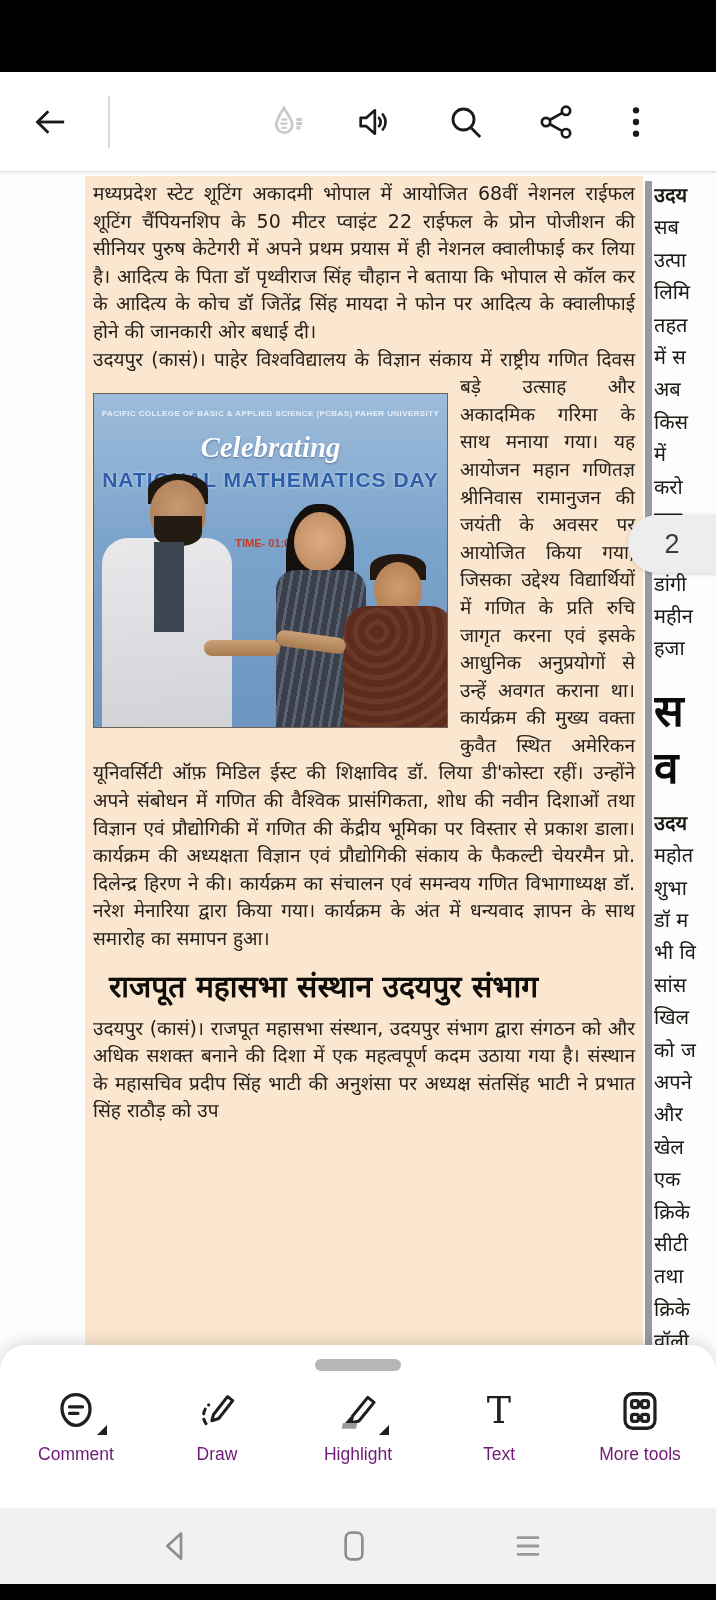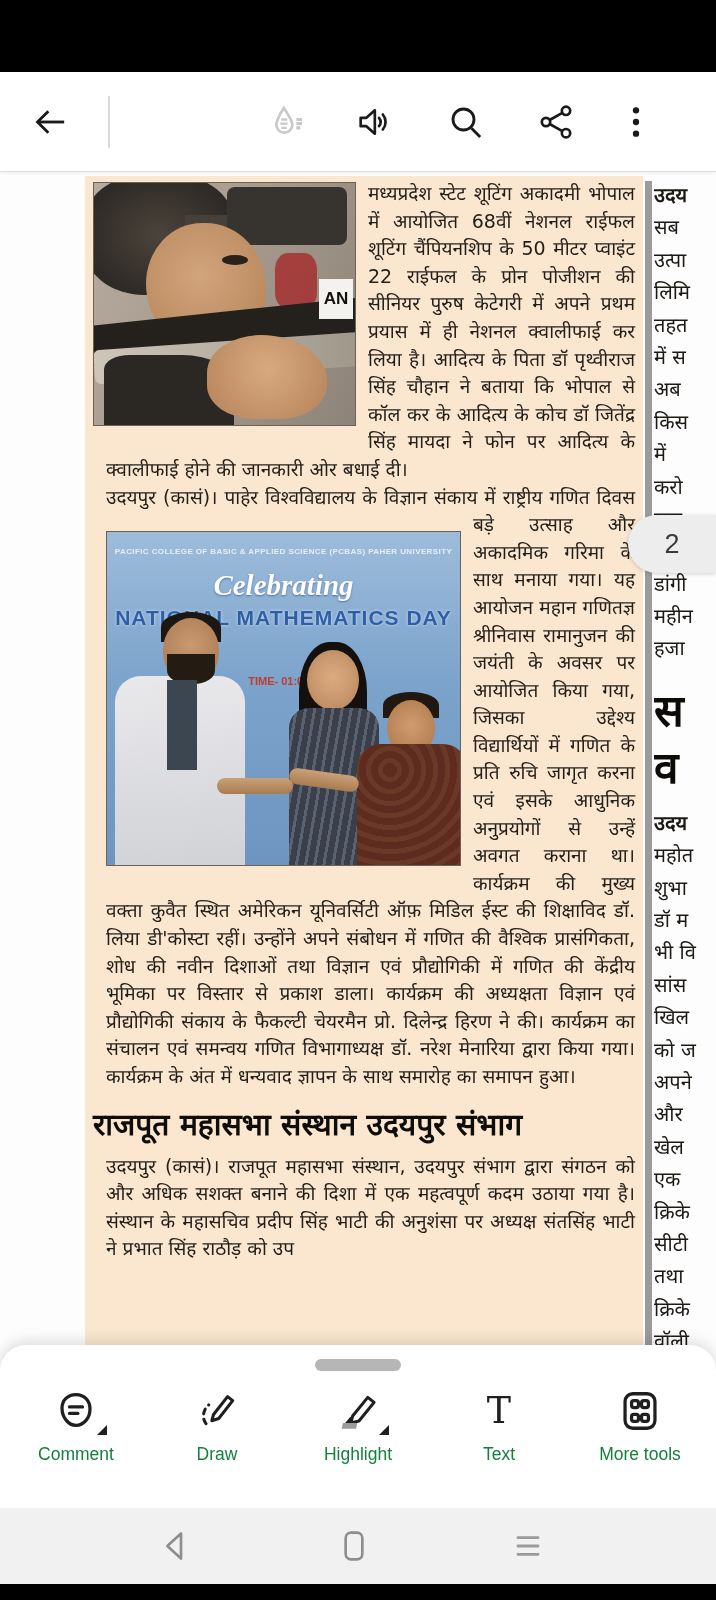"मध्यप्रदेश स्टेट शूटिंग अकादमी भोपाल" .news-page p { padding-left: 13px -> none }
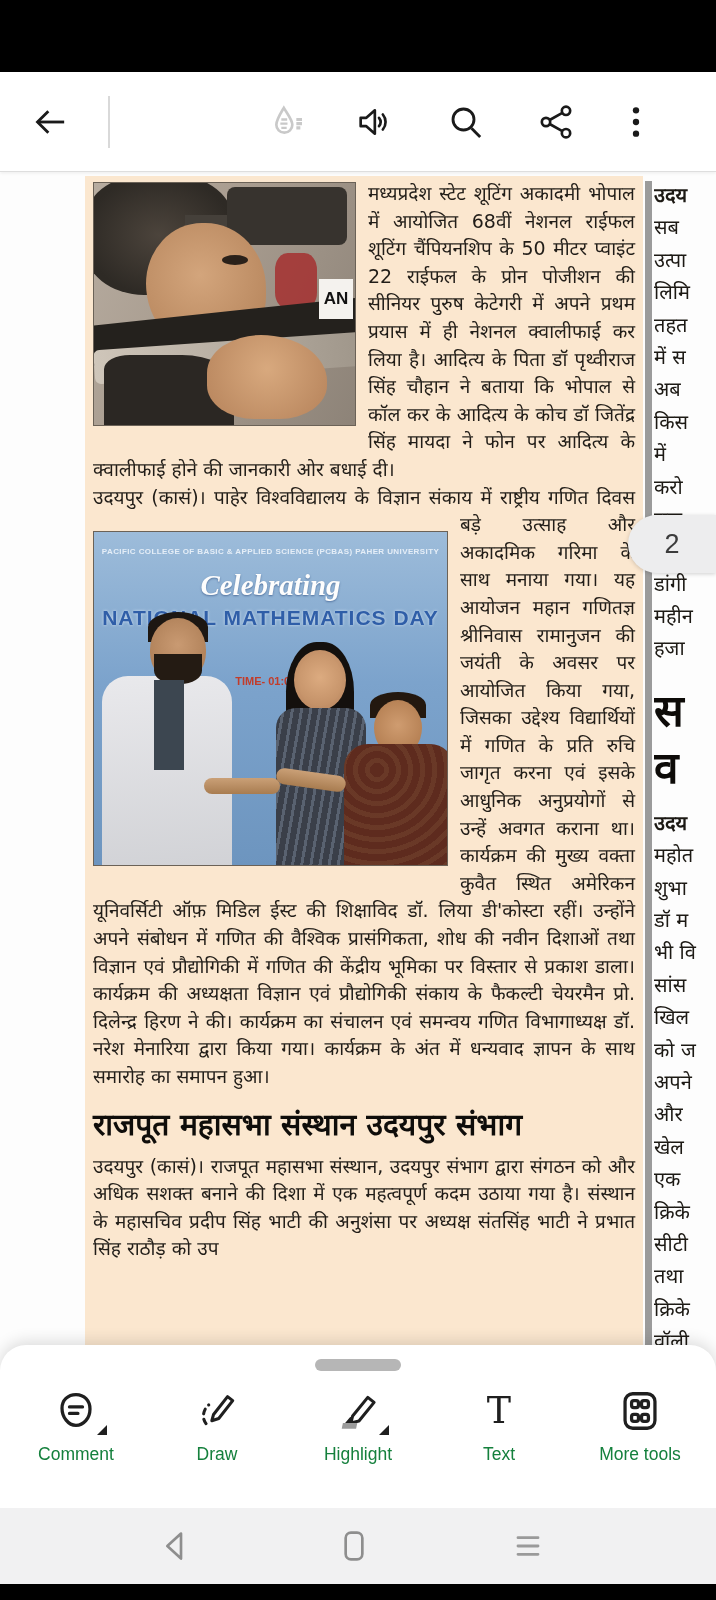"AN" div.photo1 { html: <div> <div></div> <div></div> <div></div> <div></div> <div></div> <div></div> <div></div> <div></div> <div></div> <div></div> <div>AN</div> </div> -> none }
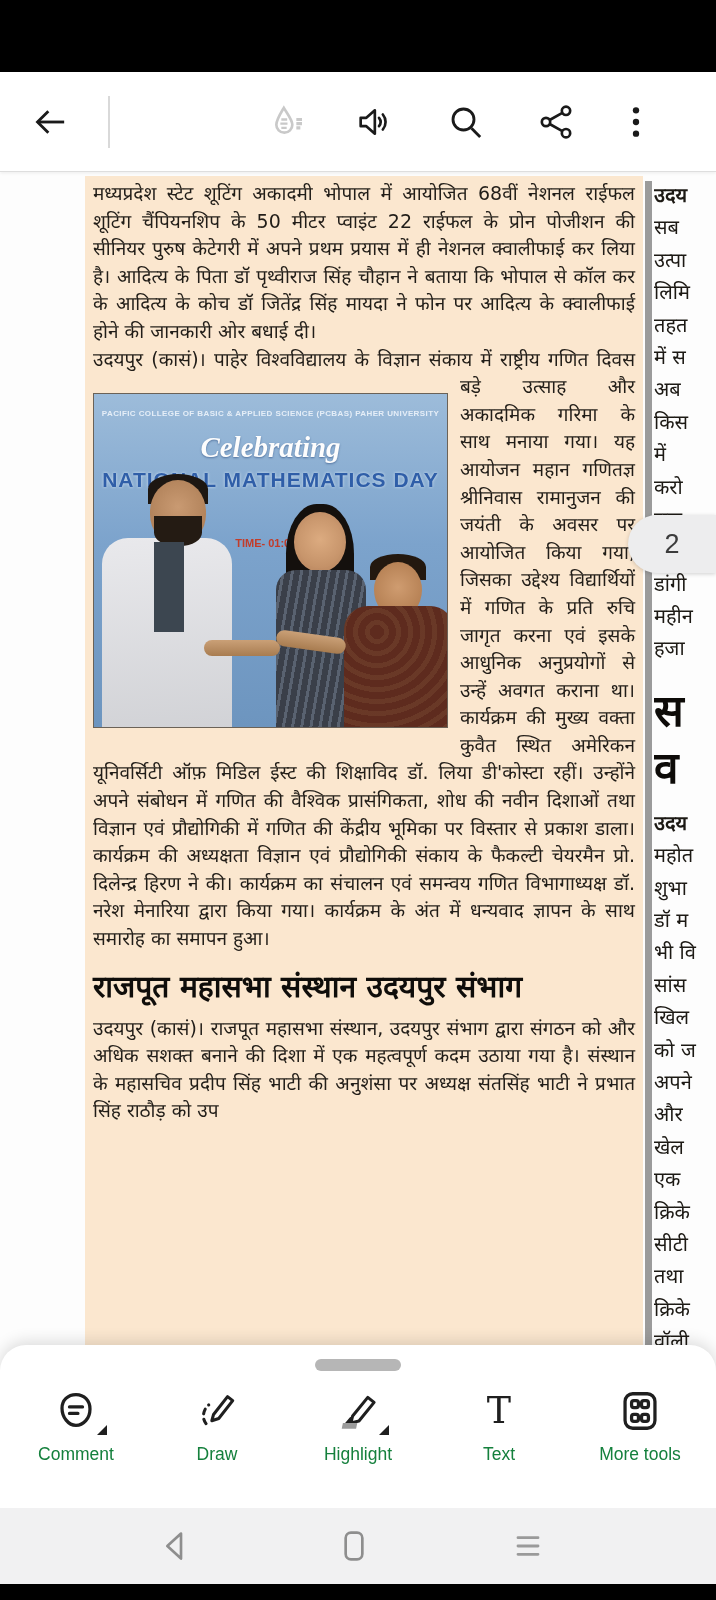"राजपूत महासभा संस्थान उदयपुर संभाग" .headline2 { margin: 14px 0 8px 0 -> 14px 0 8px 16px }
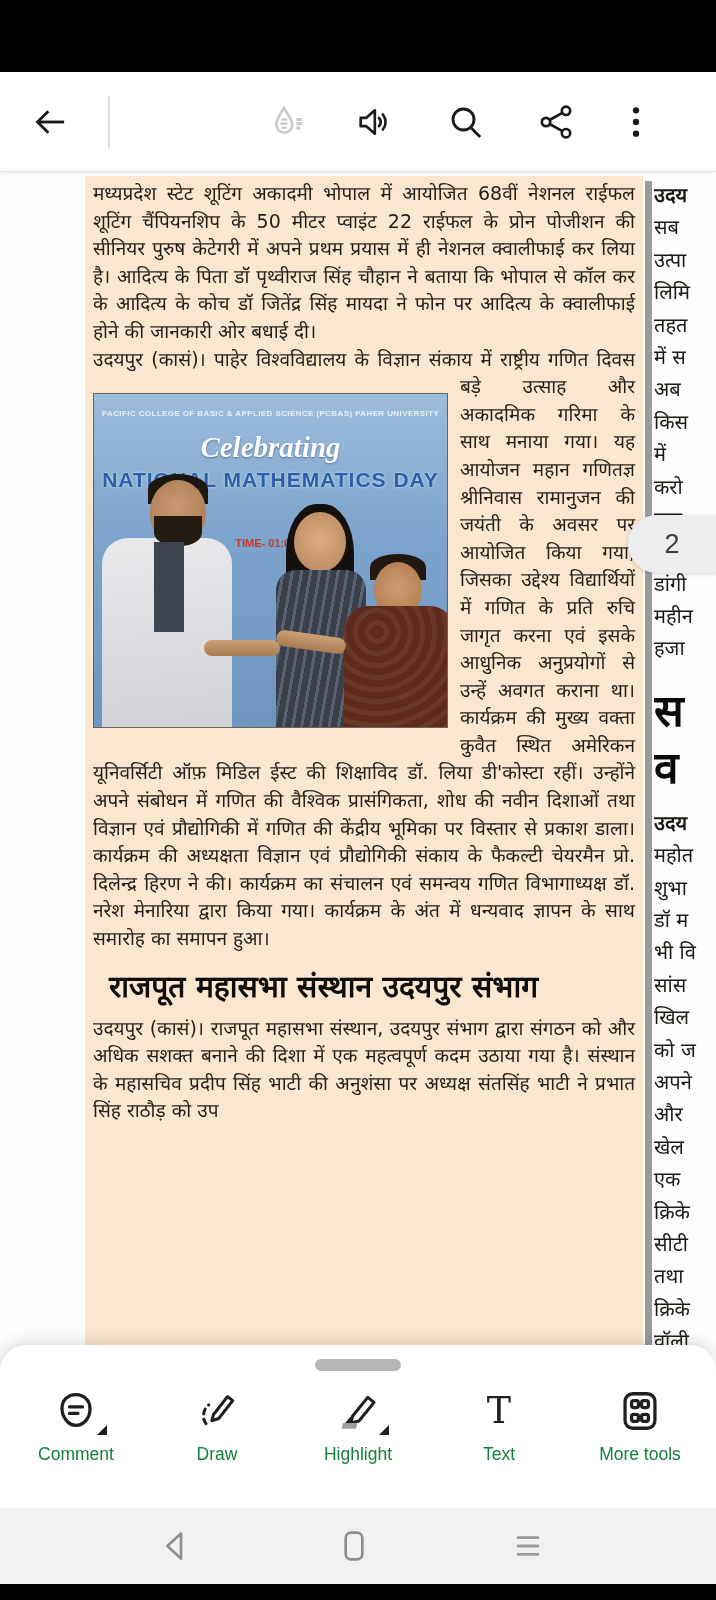"Comment" .tool .tool-label { color: #15803d -> #701a75 }
